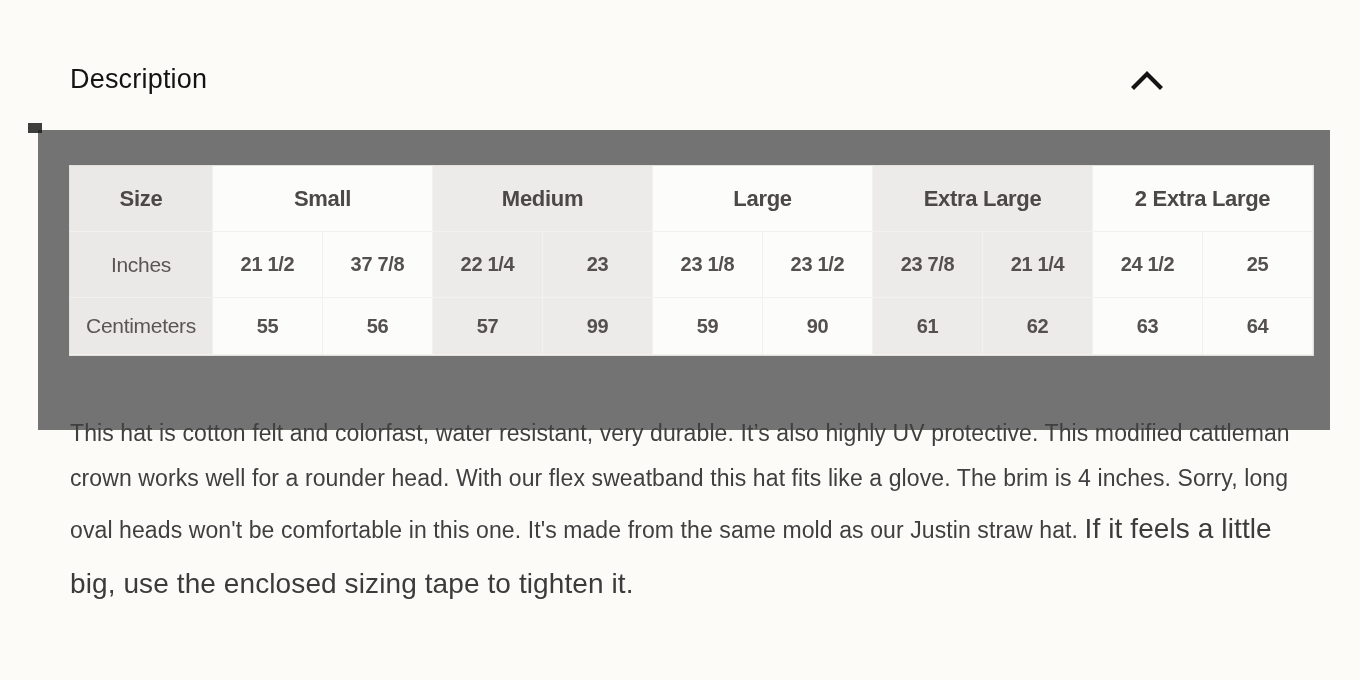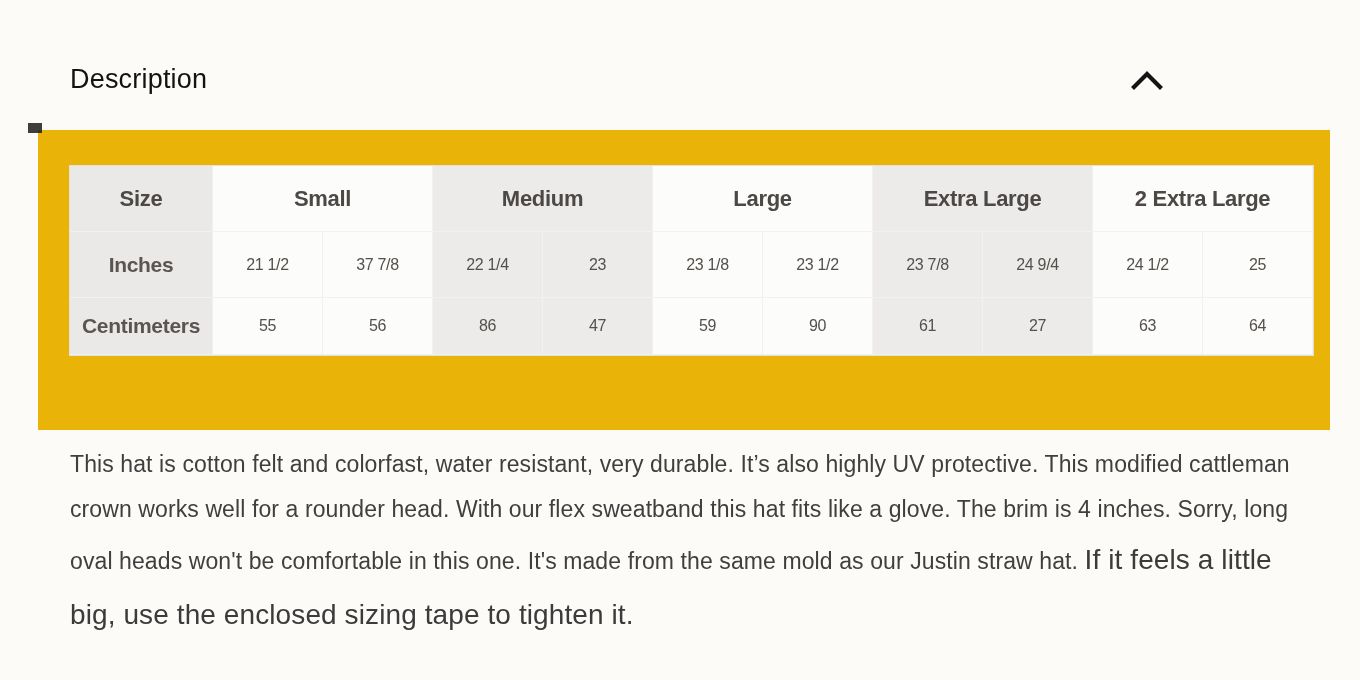"Size" .chart-media { background: #eab308 -> #737373 }
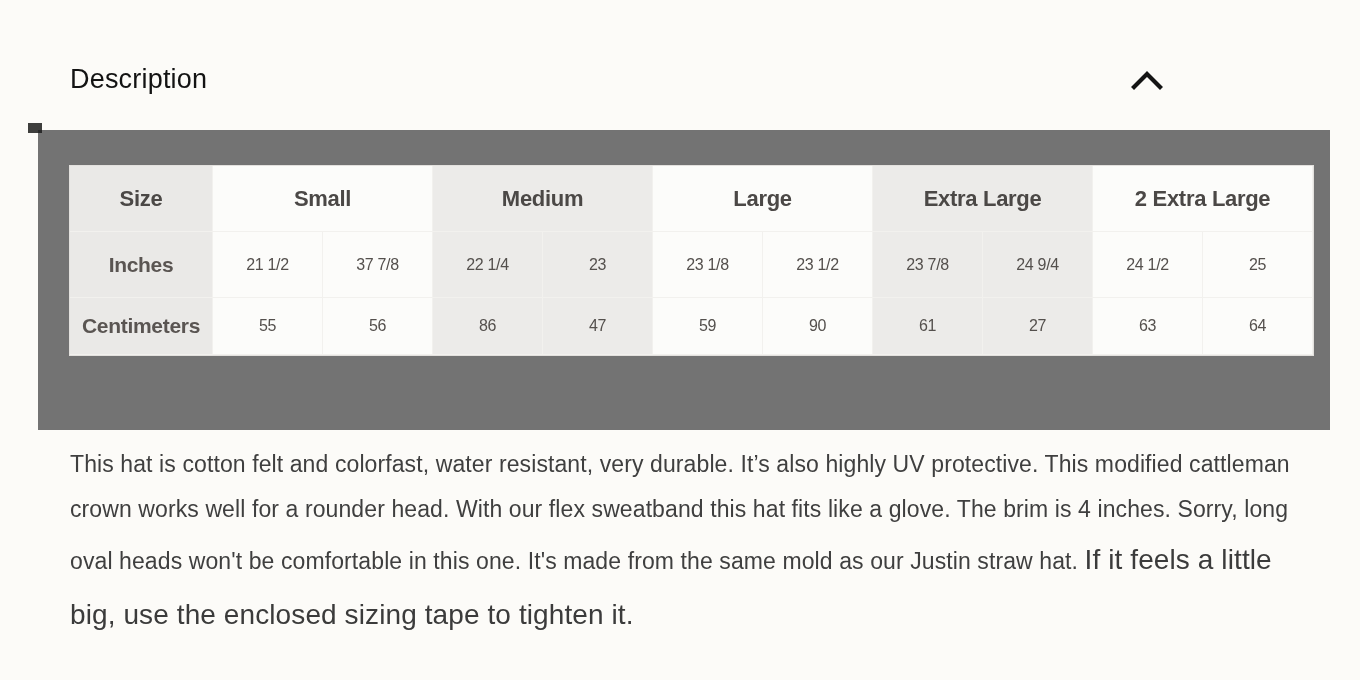"Inches" .size-chart tbody th { font-weight: 700 -> 400 }
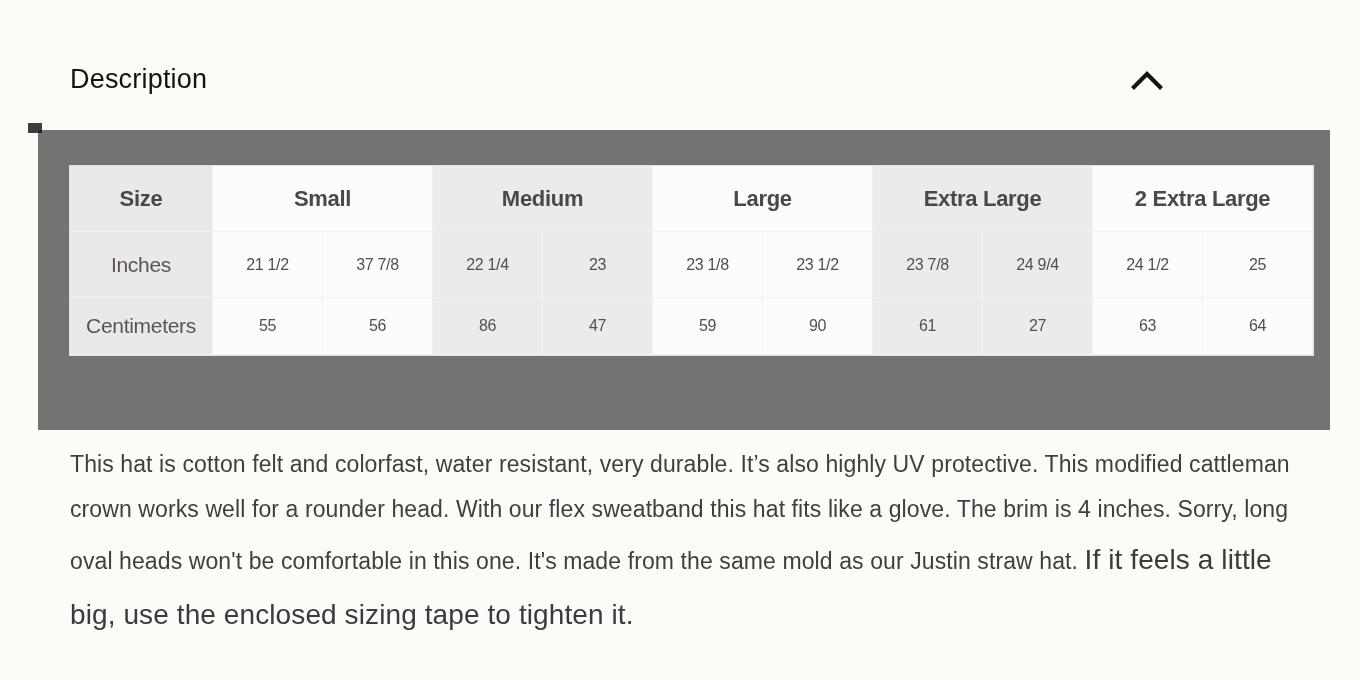"21 1/2" .size-chart tbody td { font-size: 16px -> 20px; font-weight: 400 -> 700 }
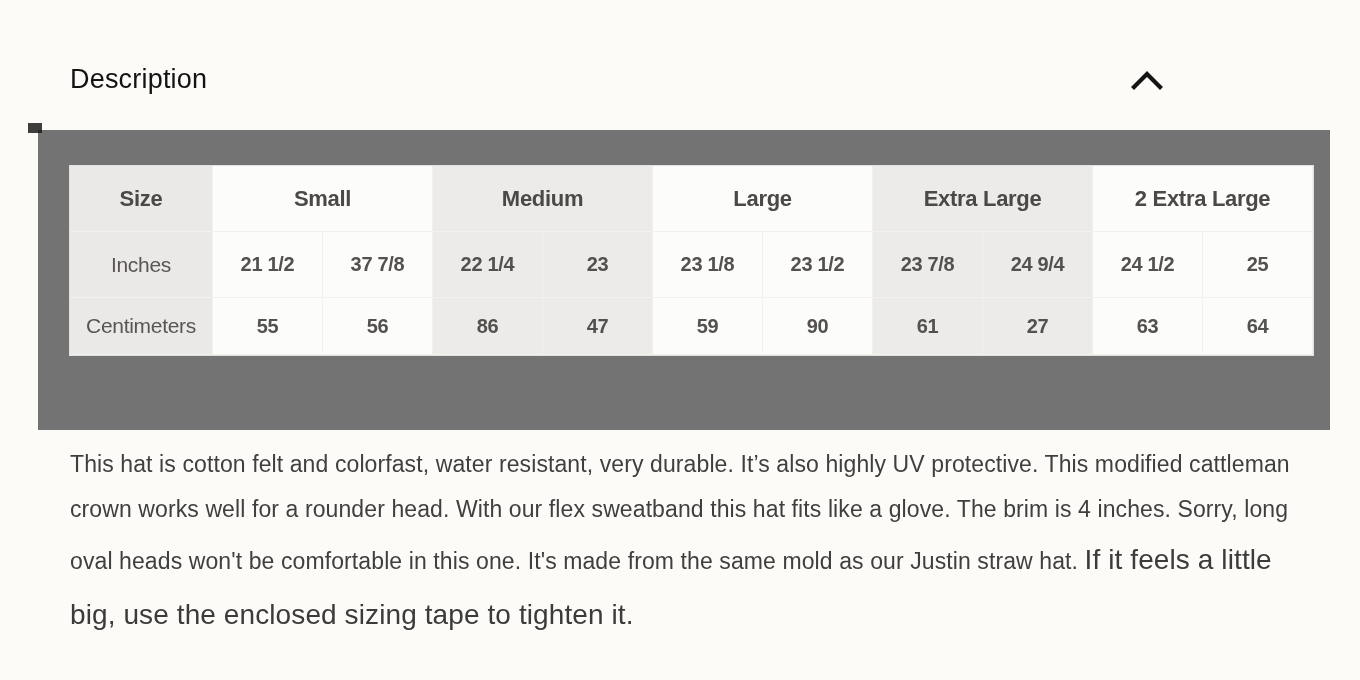"24 9/4" td.grp-gray { text: 24 9/4 -> 21 1/4 }
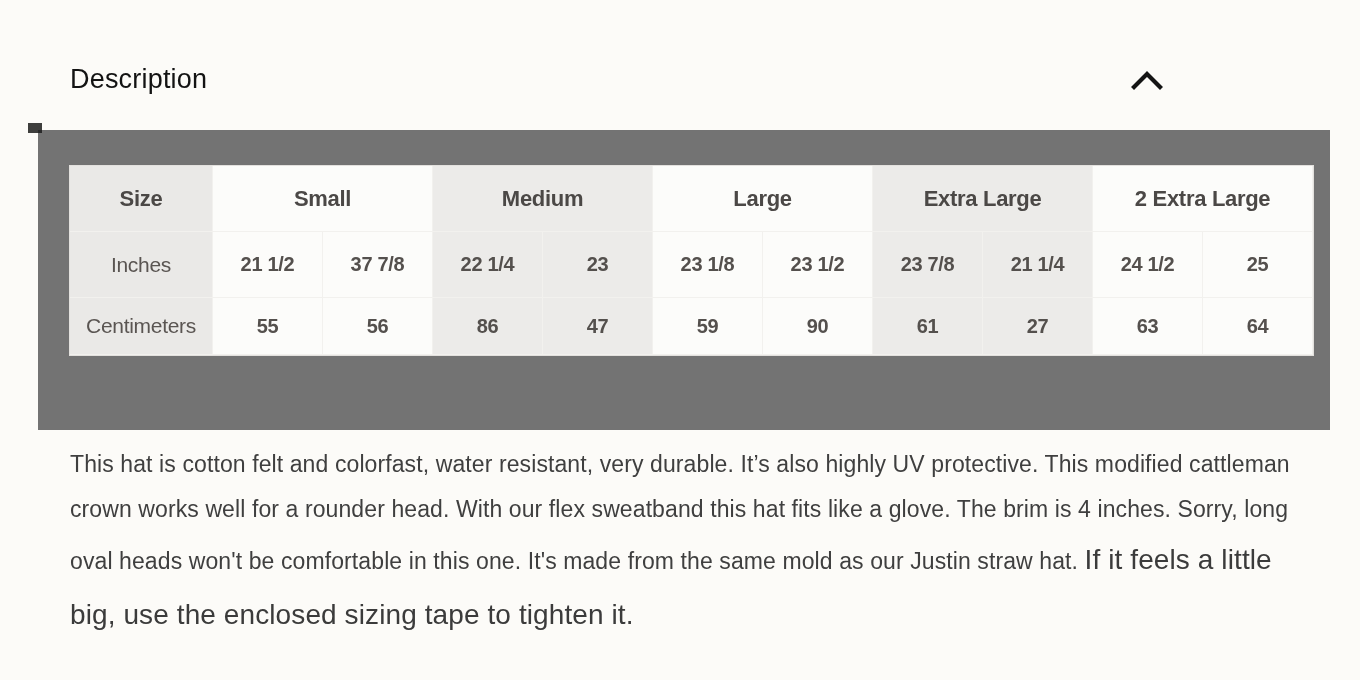"86" td.grp-gray { text: 86 -> 57 }
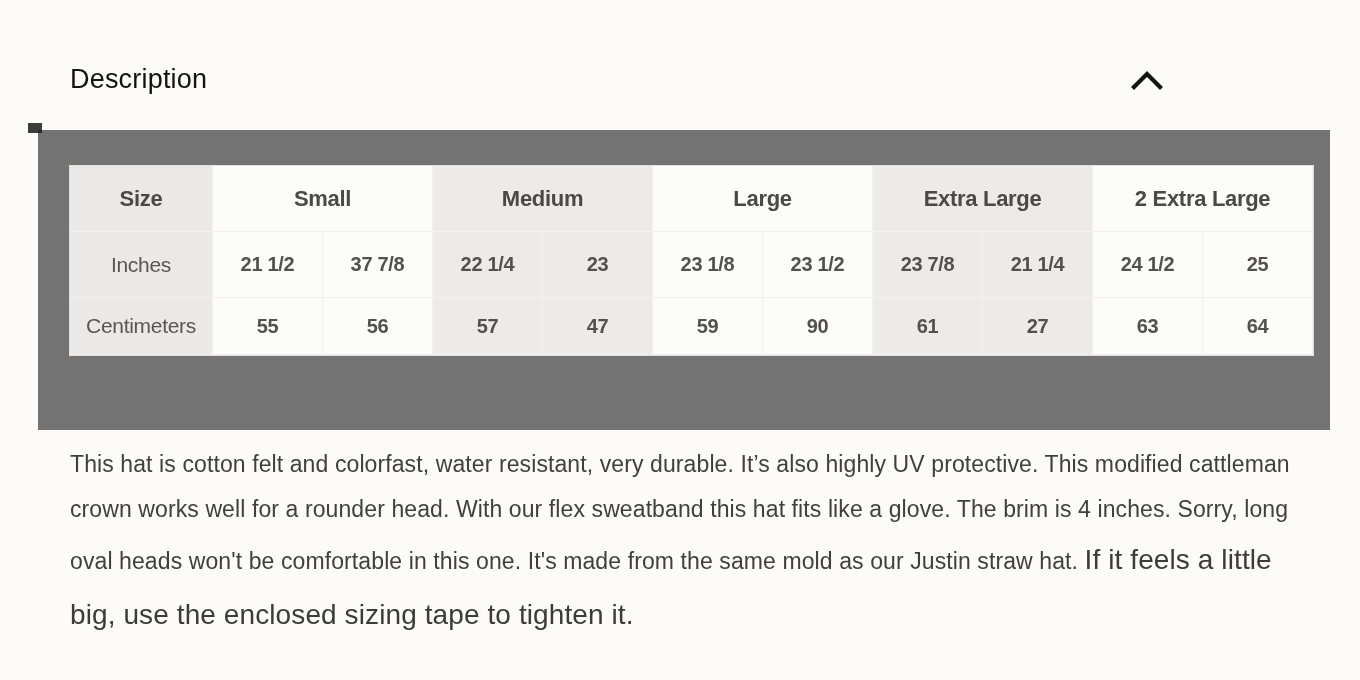"47" td.grp-gray { text: 47 -> 99 }
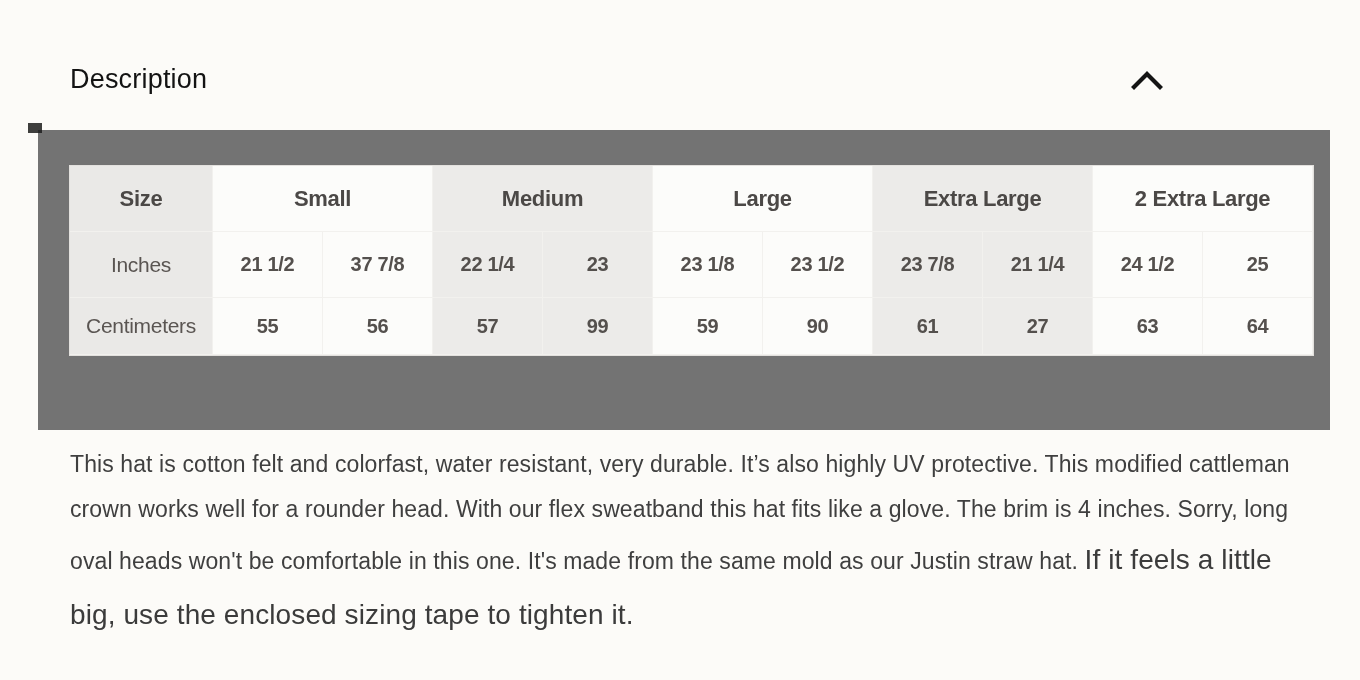"27" td.grp-gray { text: 27 -> 62 }
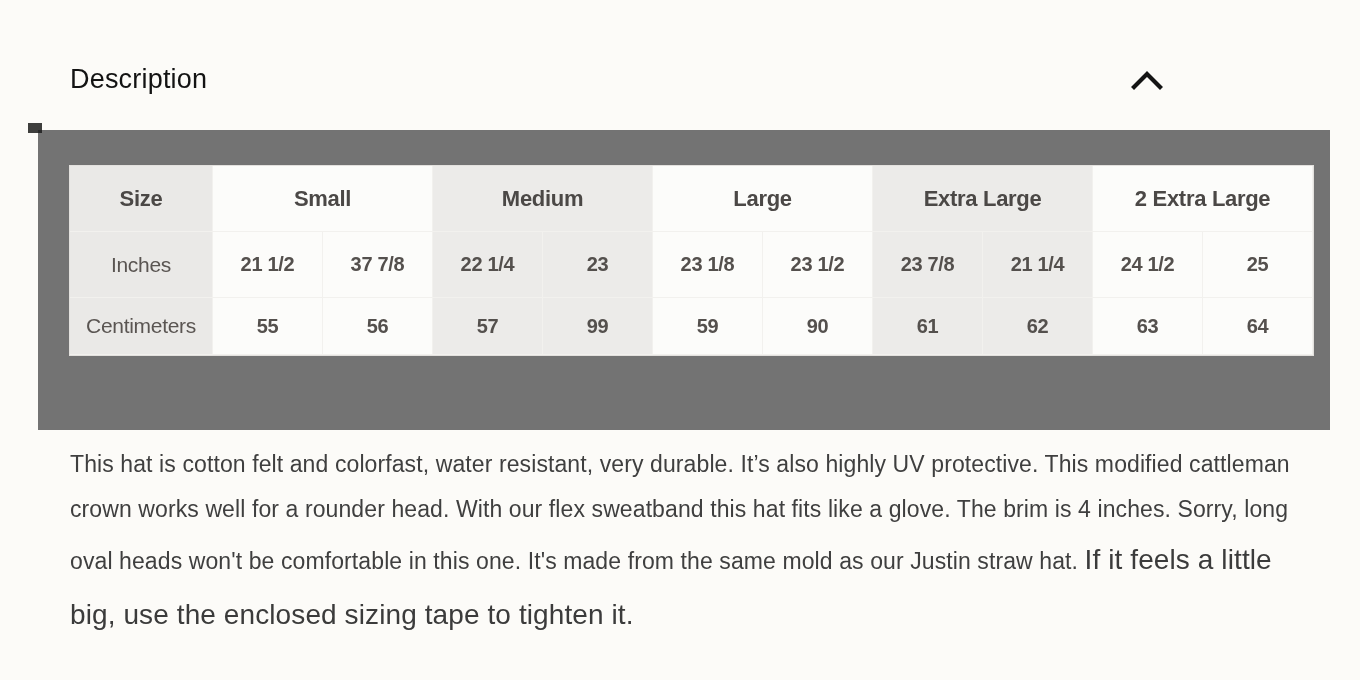"This hat is cotton felt" .description-text { top: 442px -> 411px }
